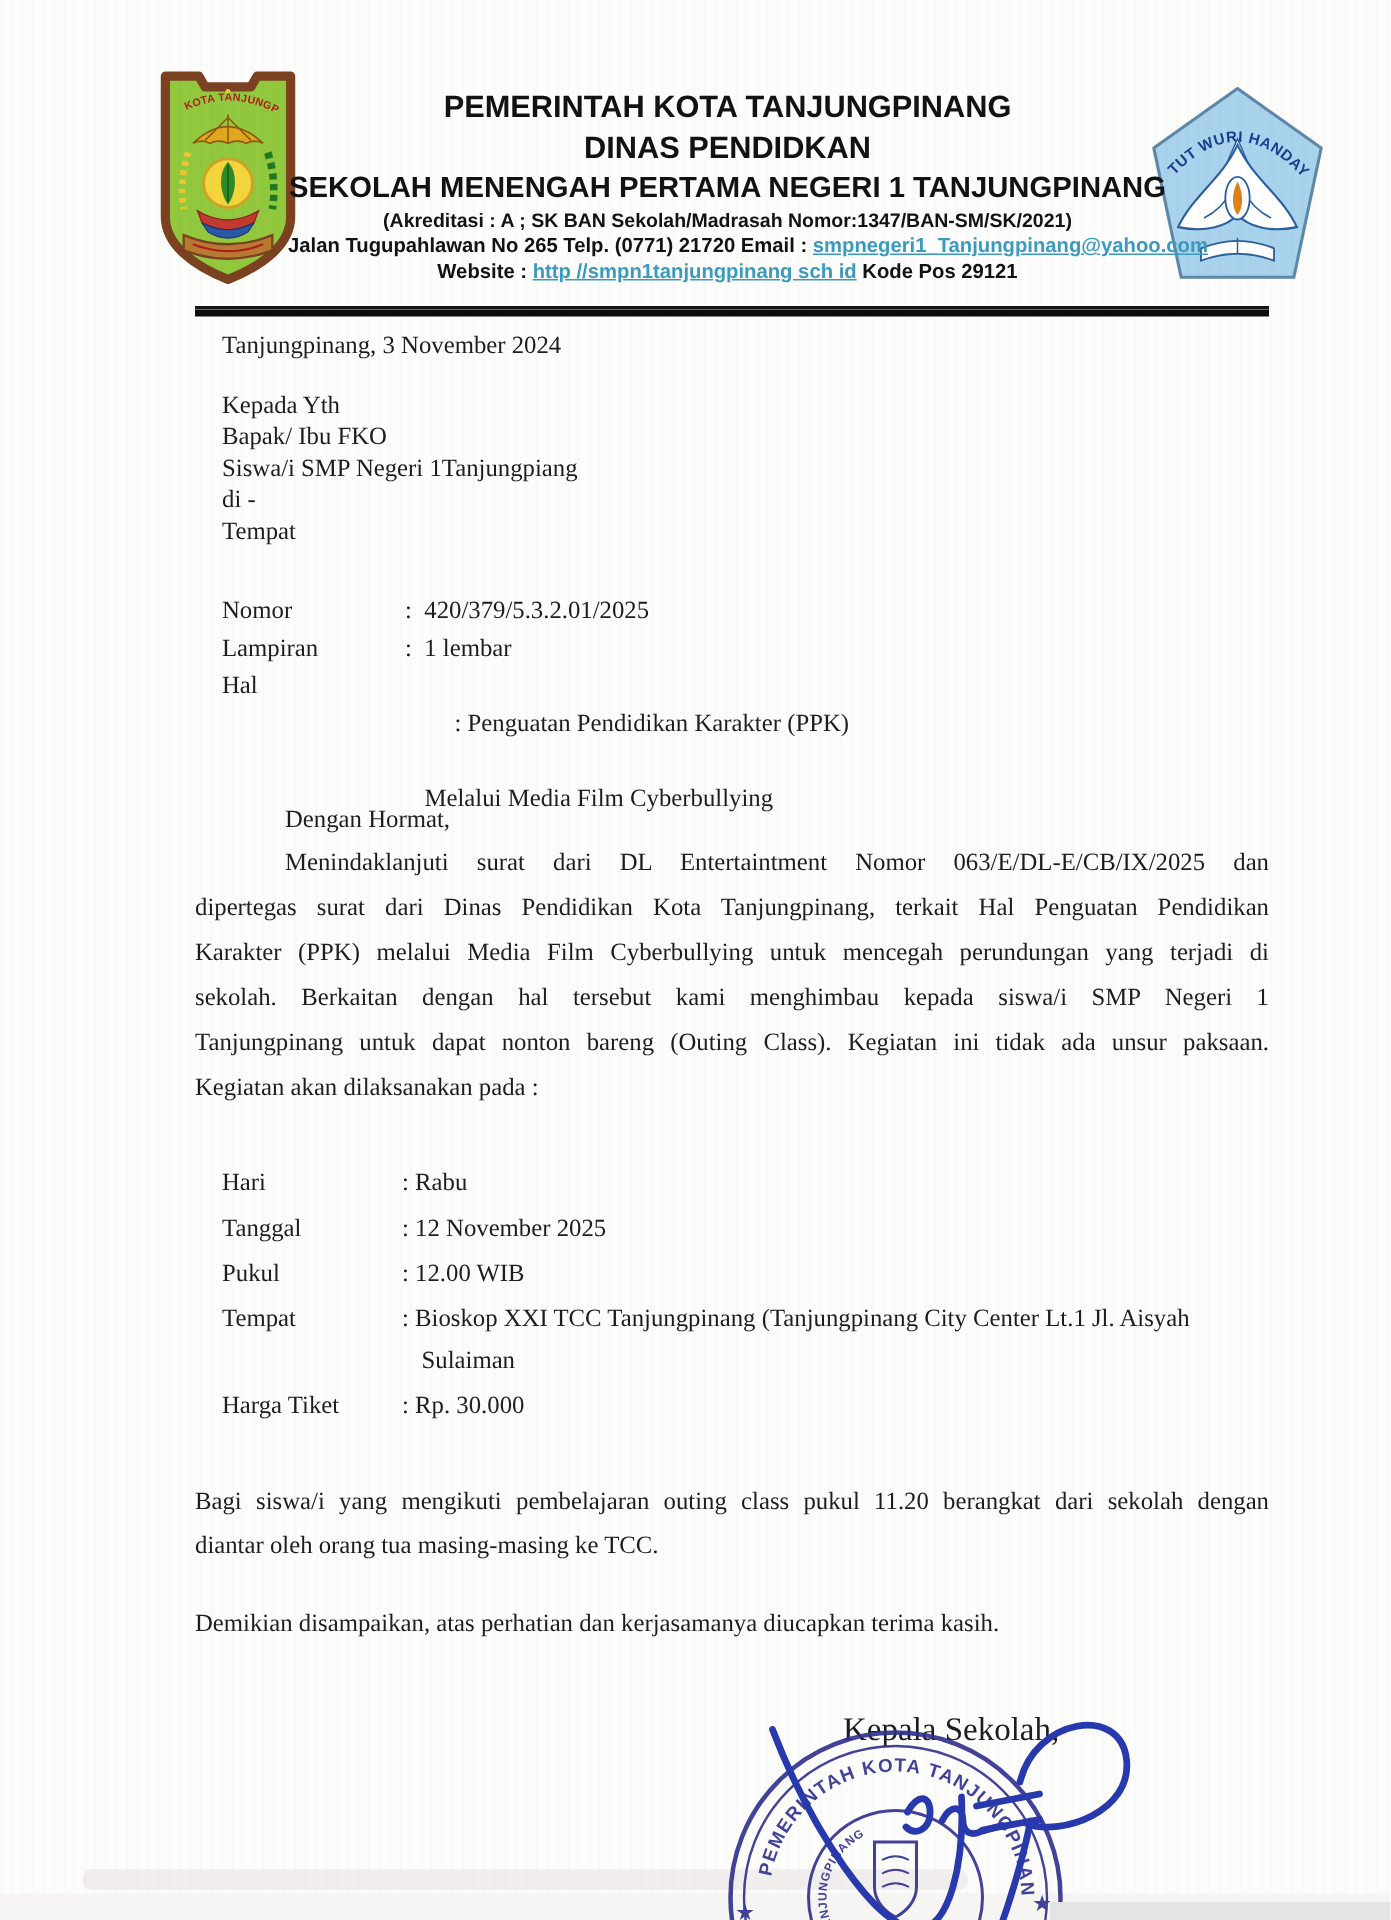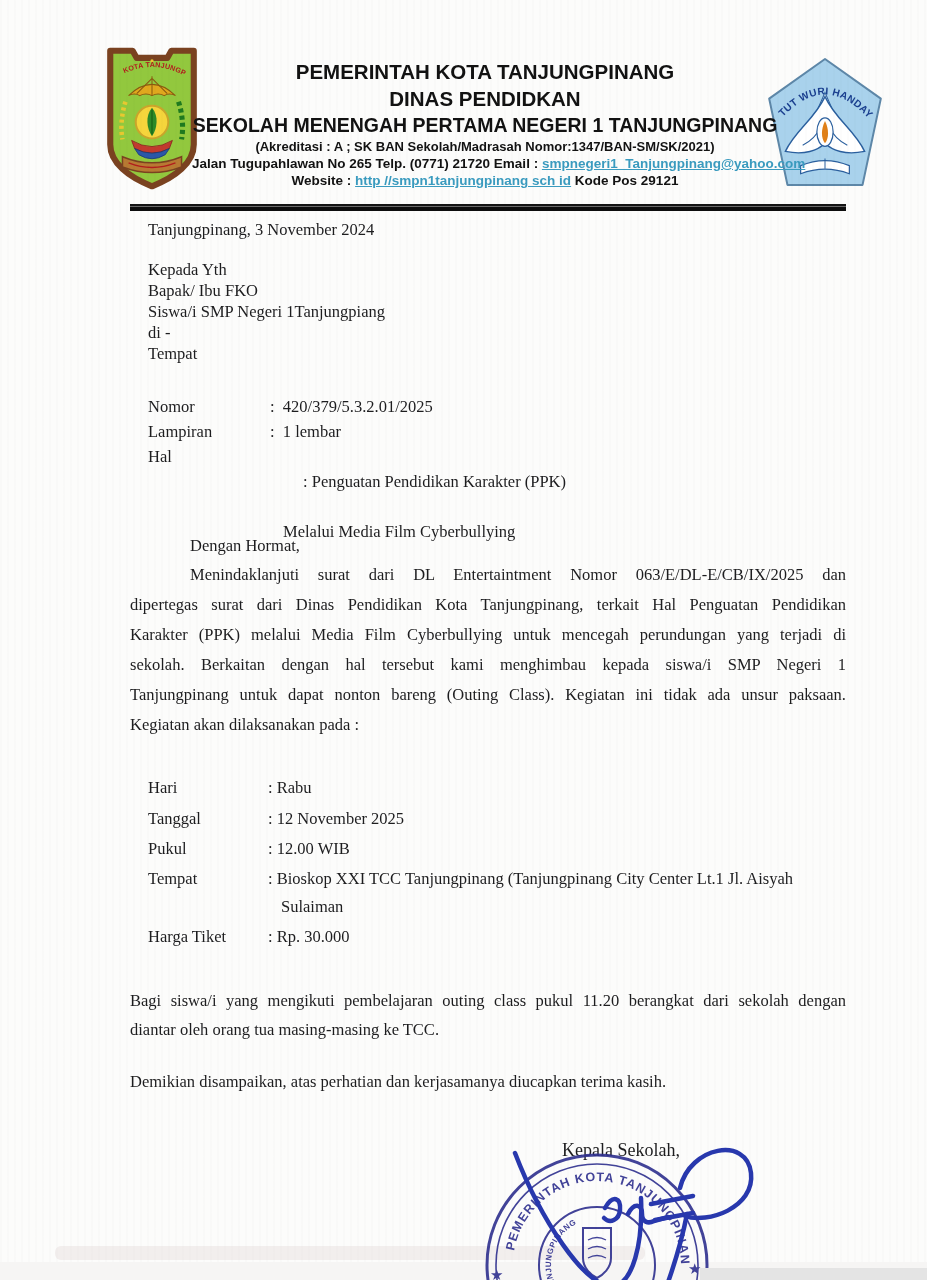"Kepala Sekolah," .kepala { font-size: 18px -> 22px }
